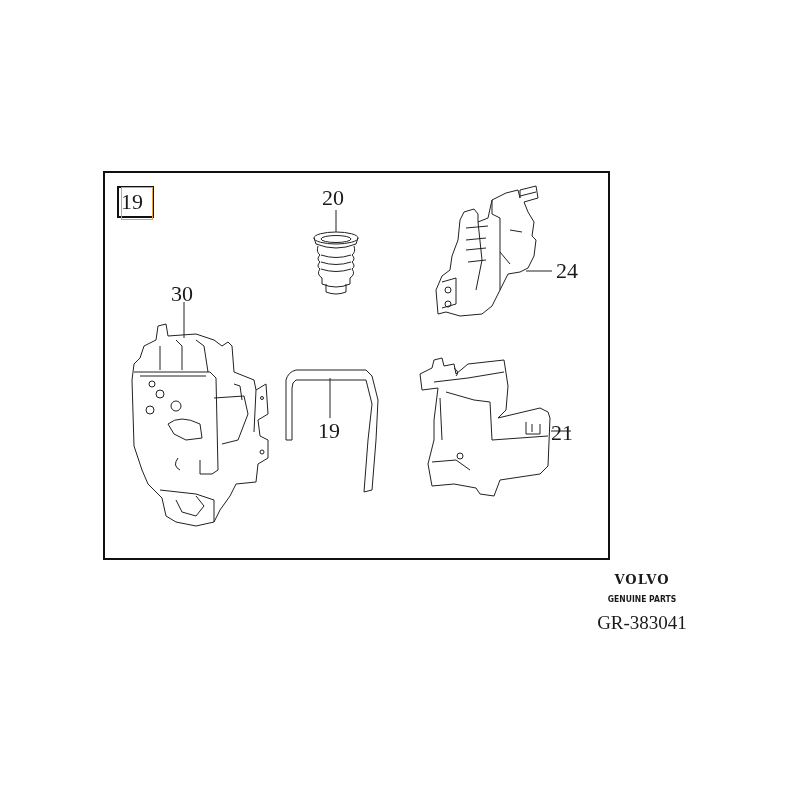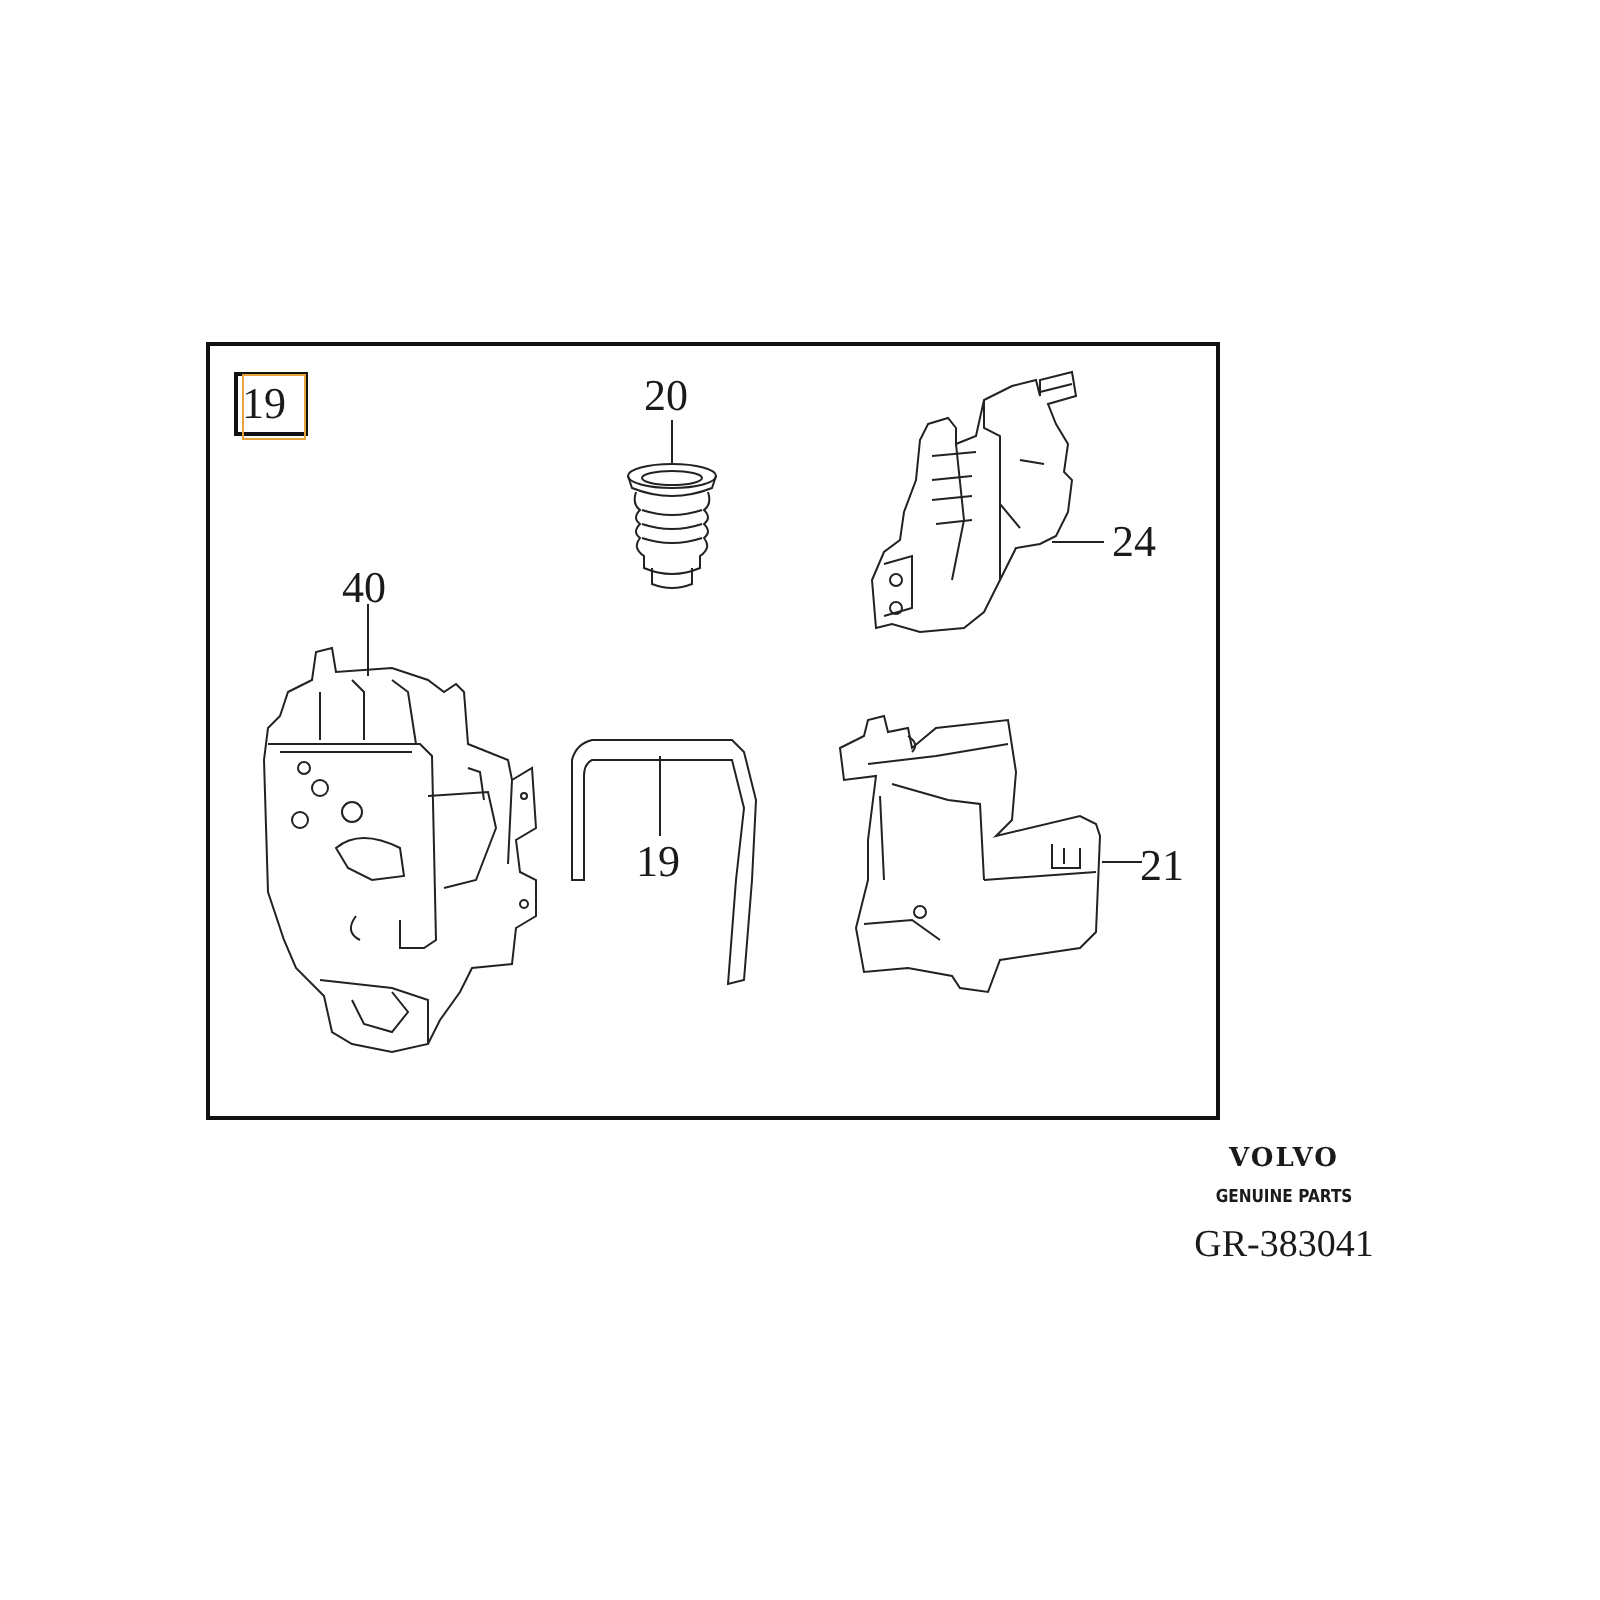"40" div.callout { text: 40 -> 30 }
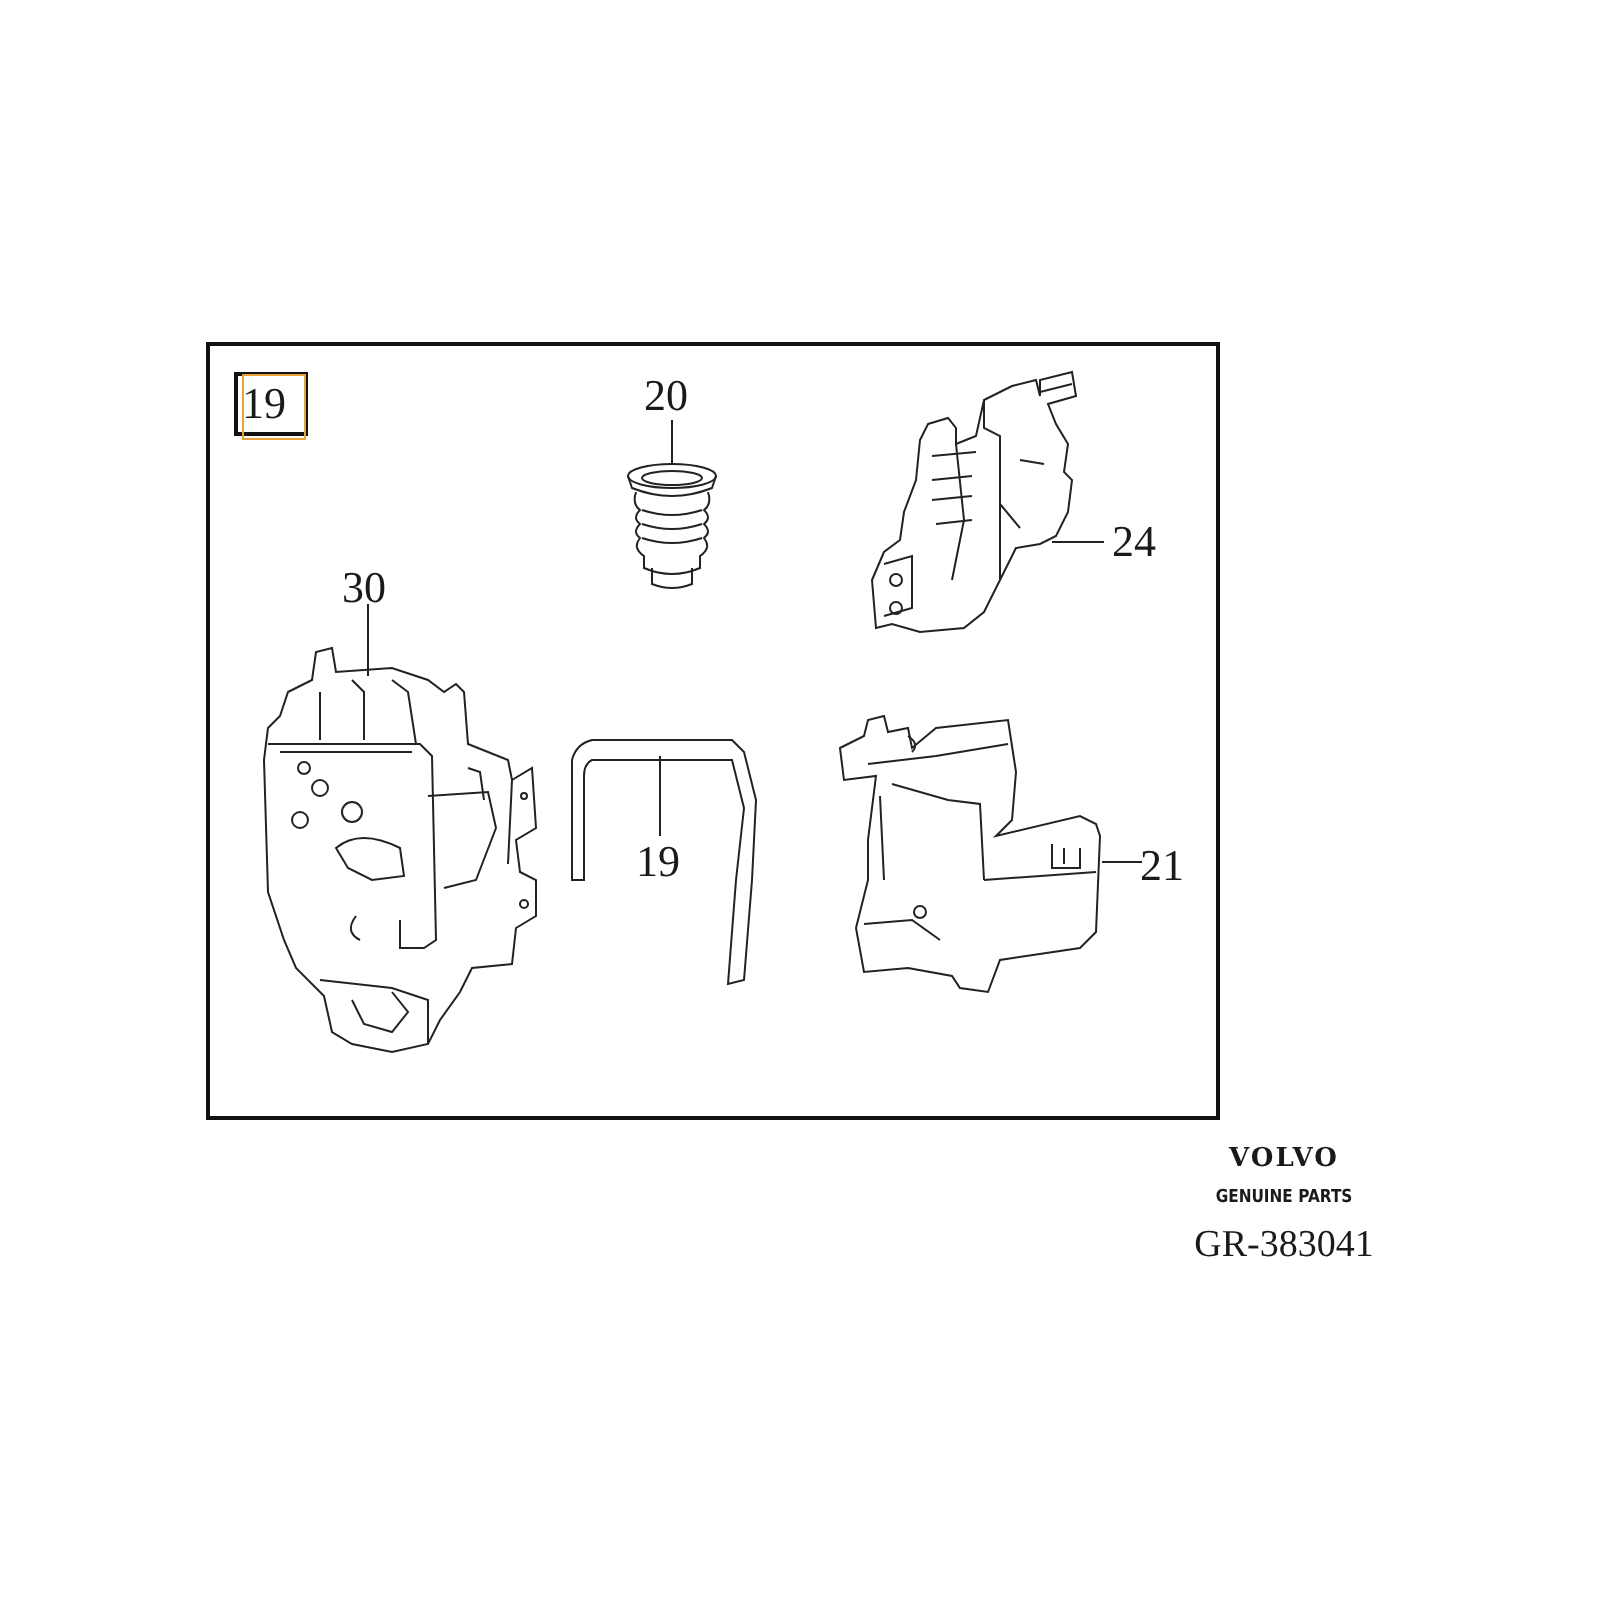"21" div.callout { left: 570px -> 551px }
